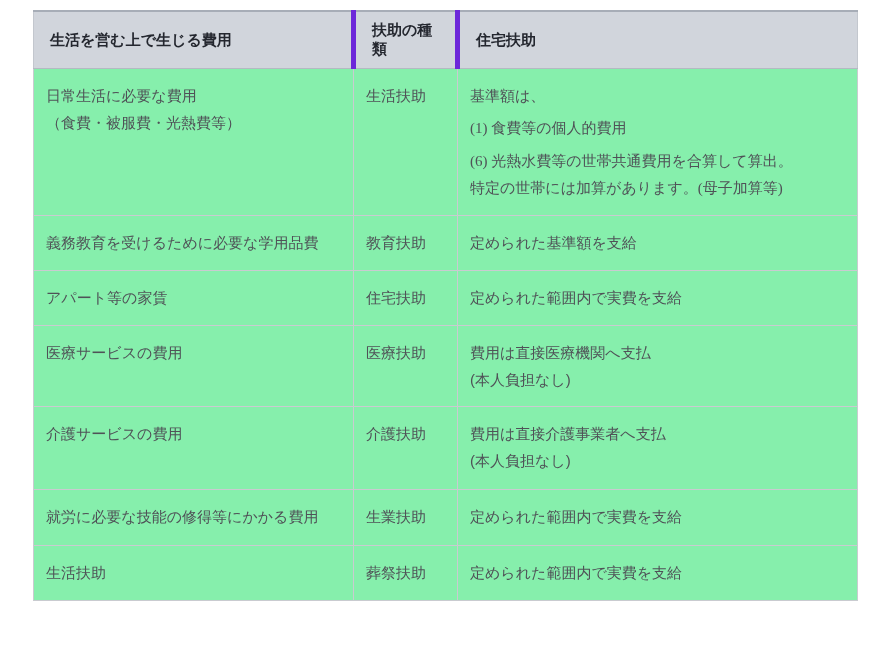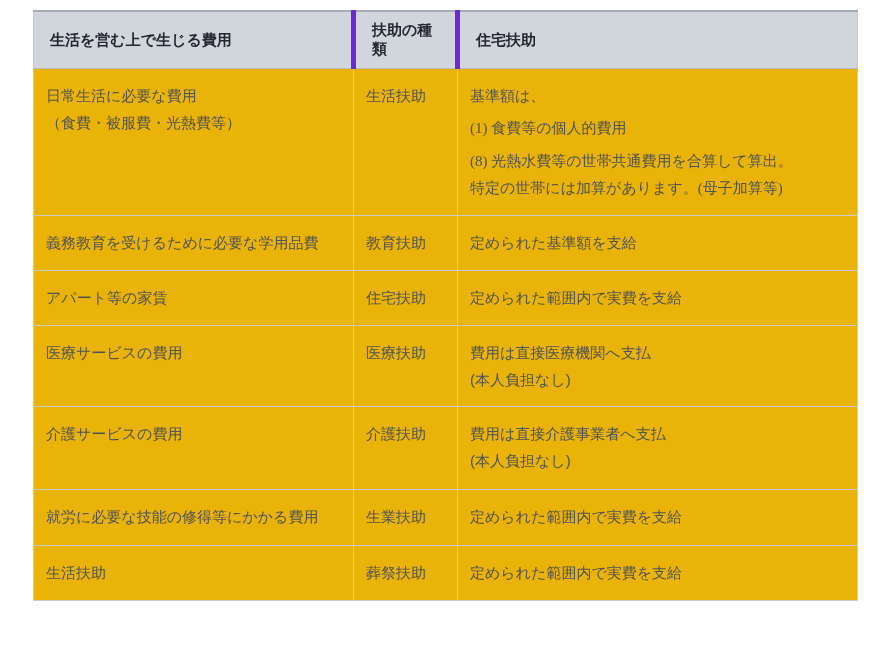"日常生活に必要な費用" tbody td { background: #eab308 -> #86efac }
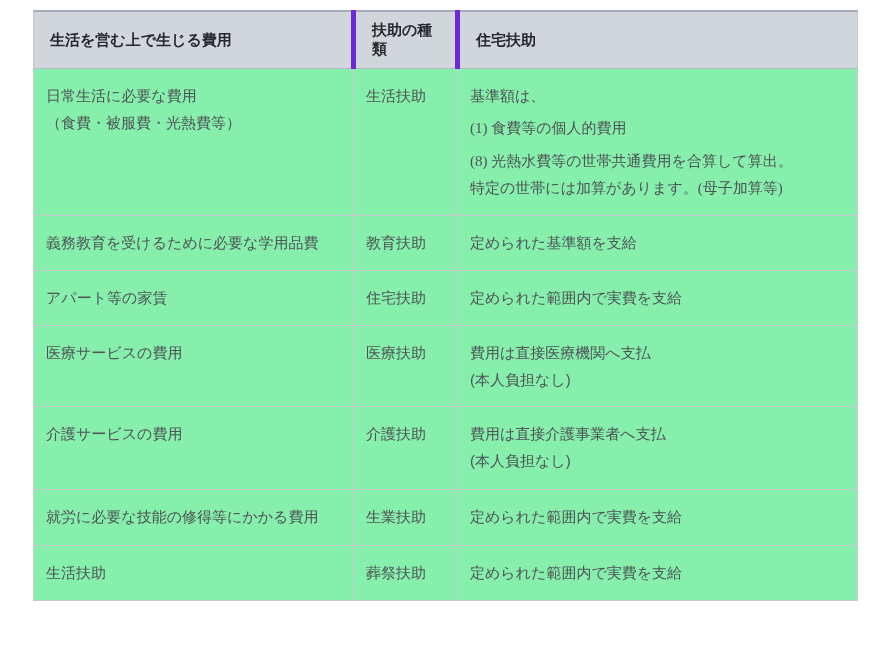"(8) 光熱水費等の世帯共通費用を合算して算出。" div.cell-para { text: 8 -> 6 }
